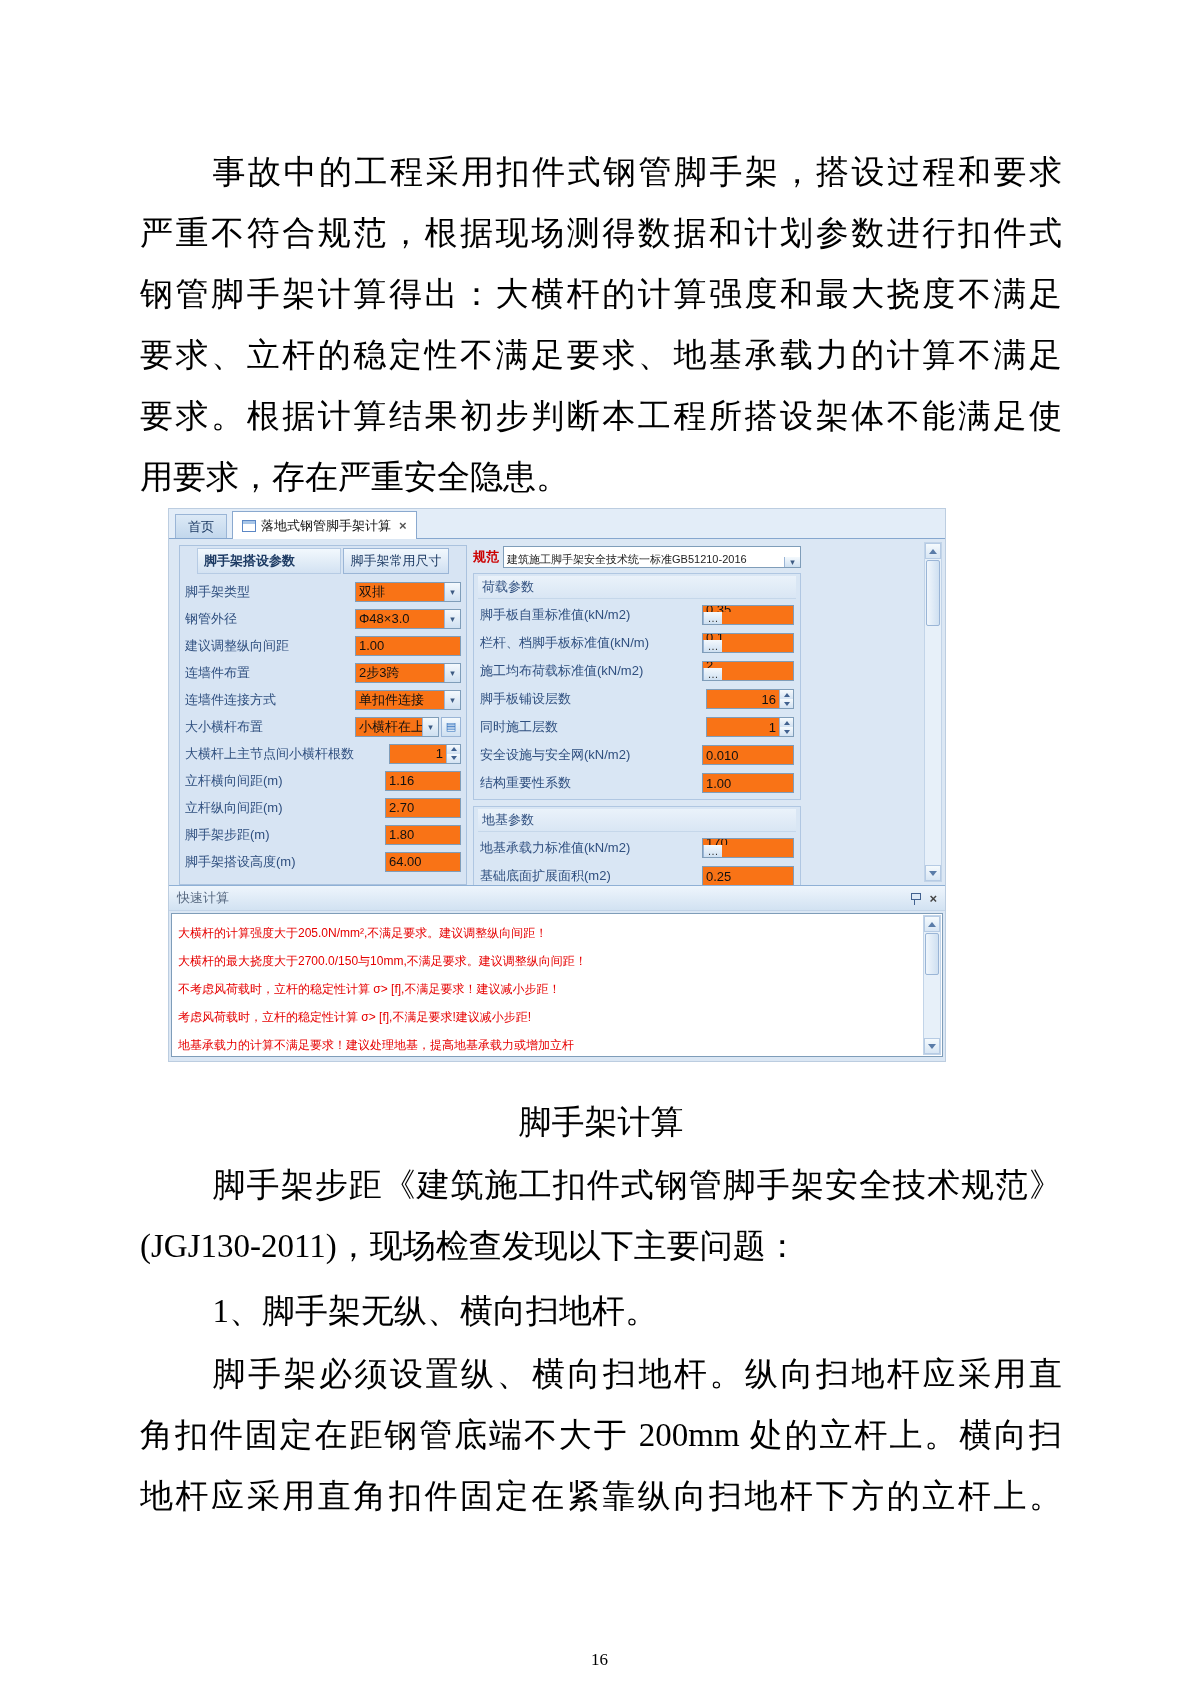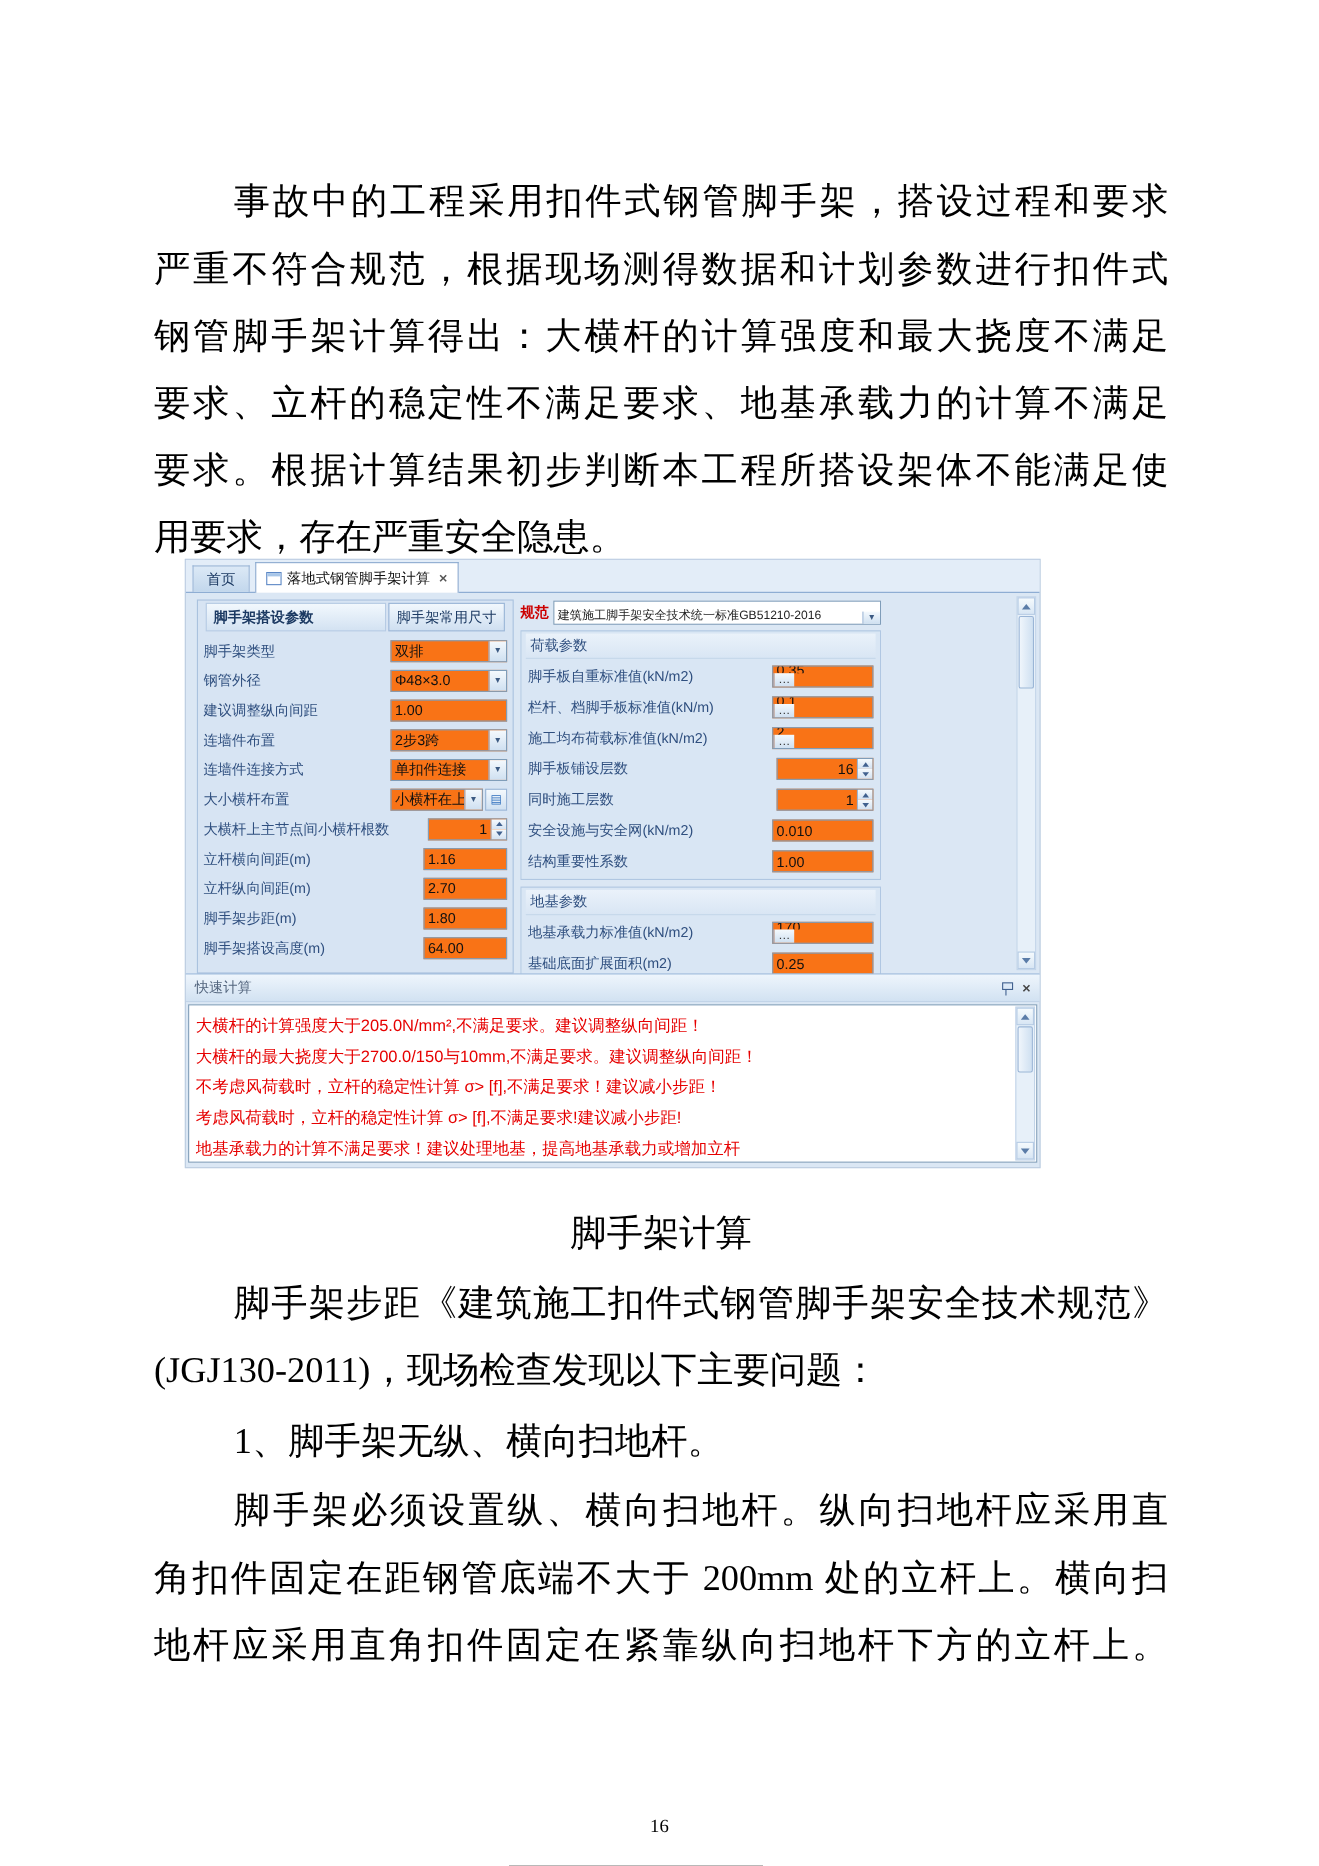"事故中的工程采用扣件式钢管脚手架，搭设过程和要求" #para1 { top: 154px -> 142px }
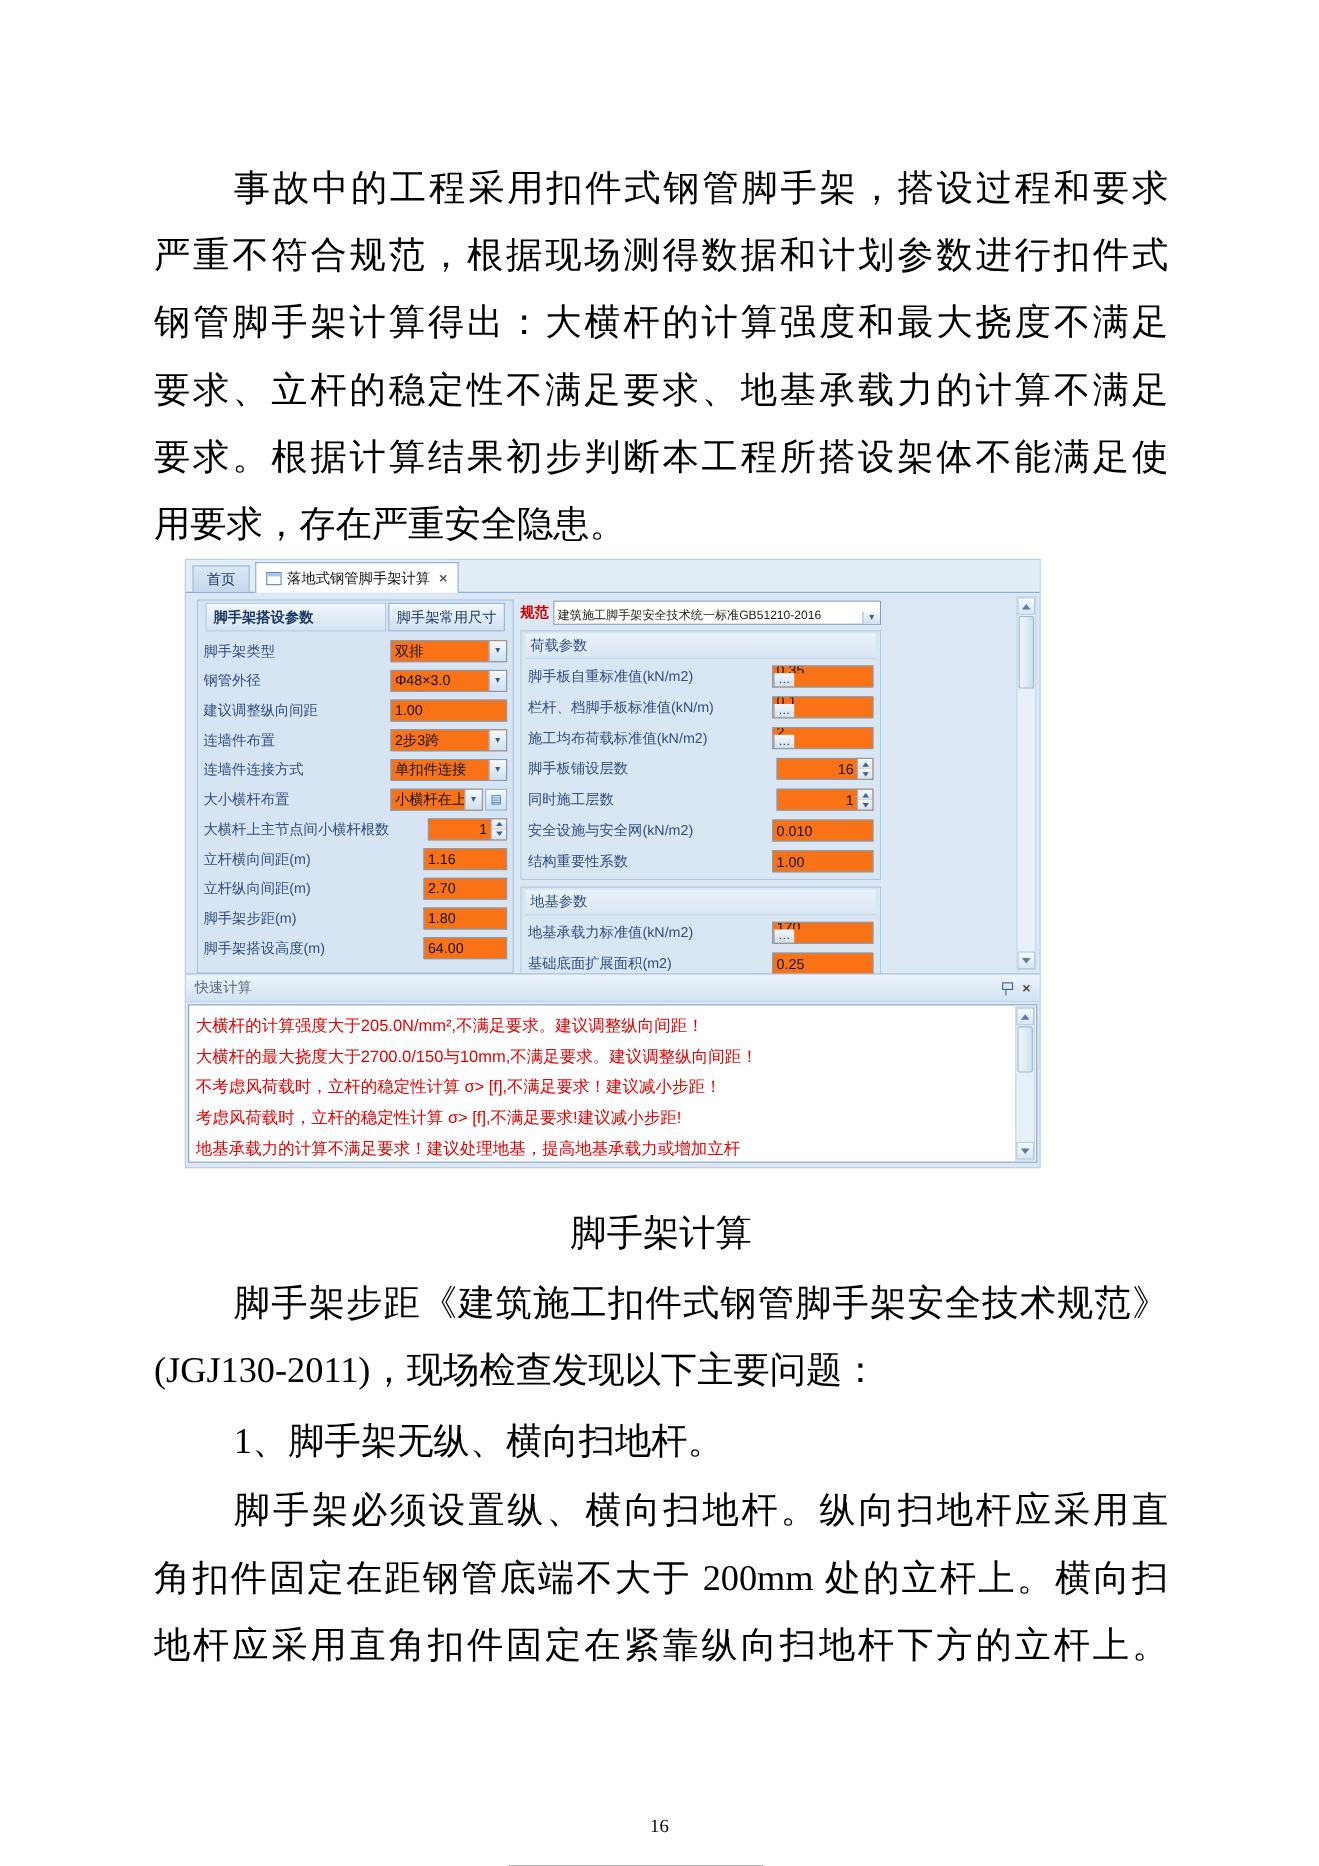"脚手架搭设参数" .lheader { margin: 2px 4px 4px -> 2px 14px 4px }
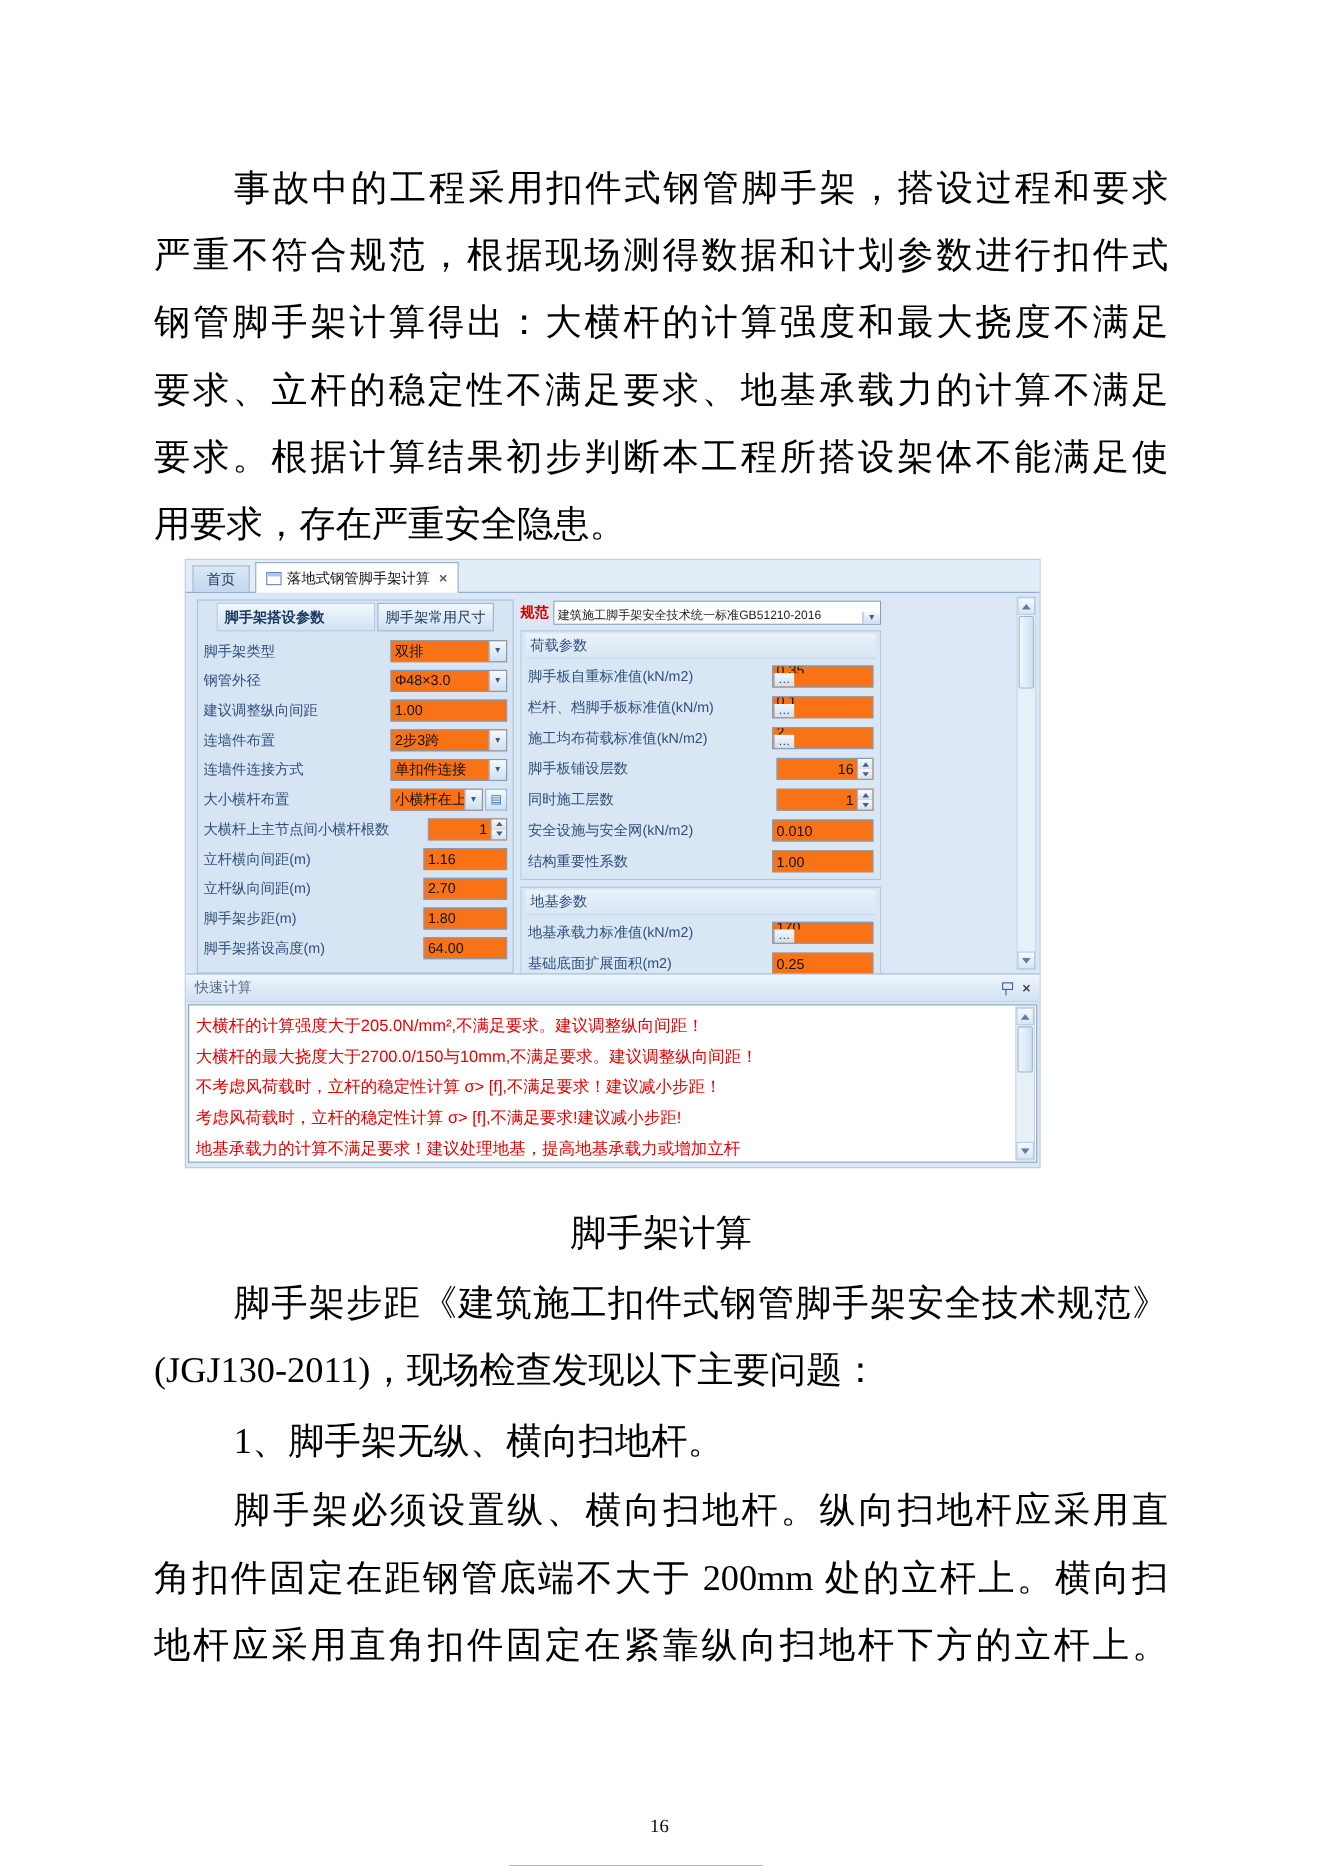"大横杆的计算强度大于205.0N/mm²,不满足要求。建议调整纵向间距！" .qmsg { font-size: 15px -> 12px }
